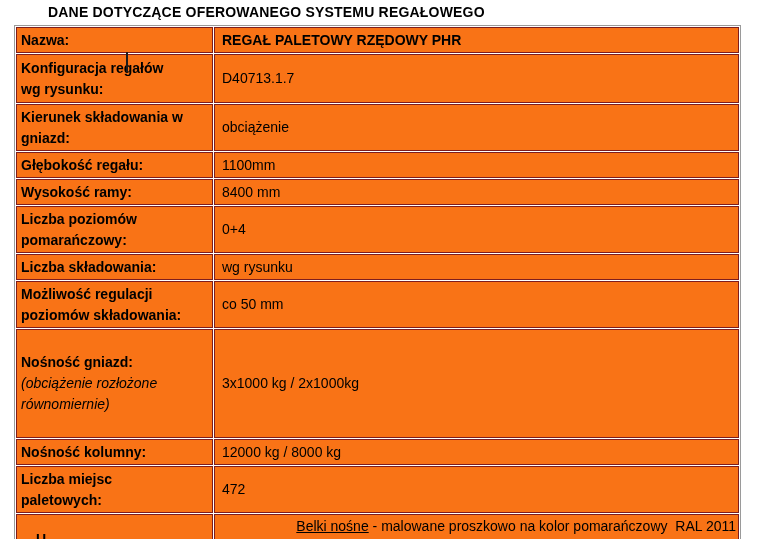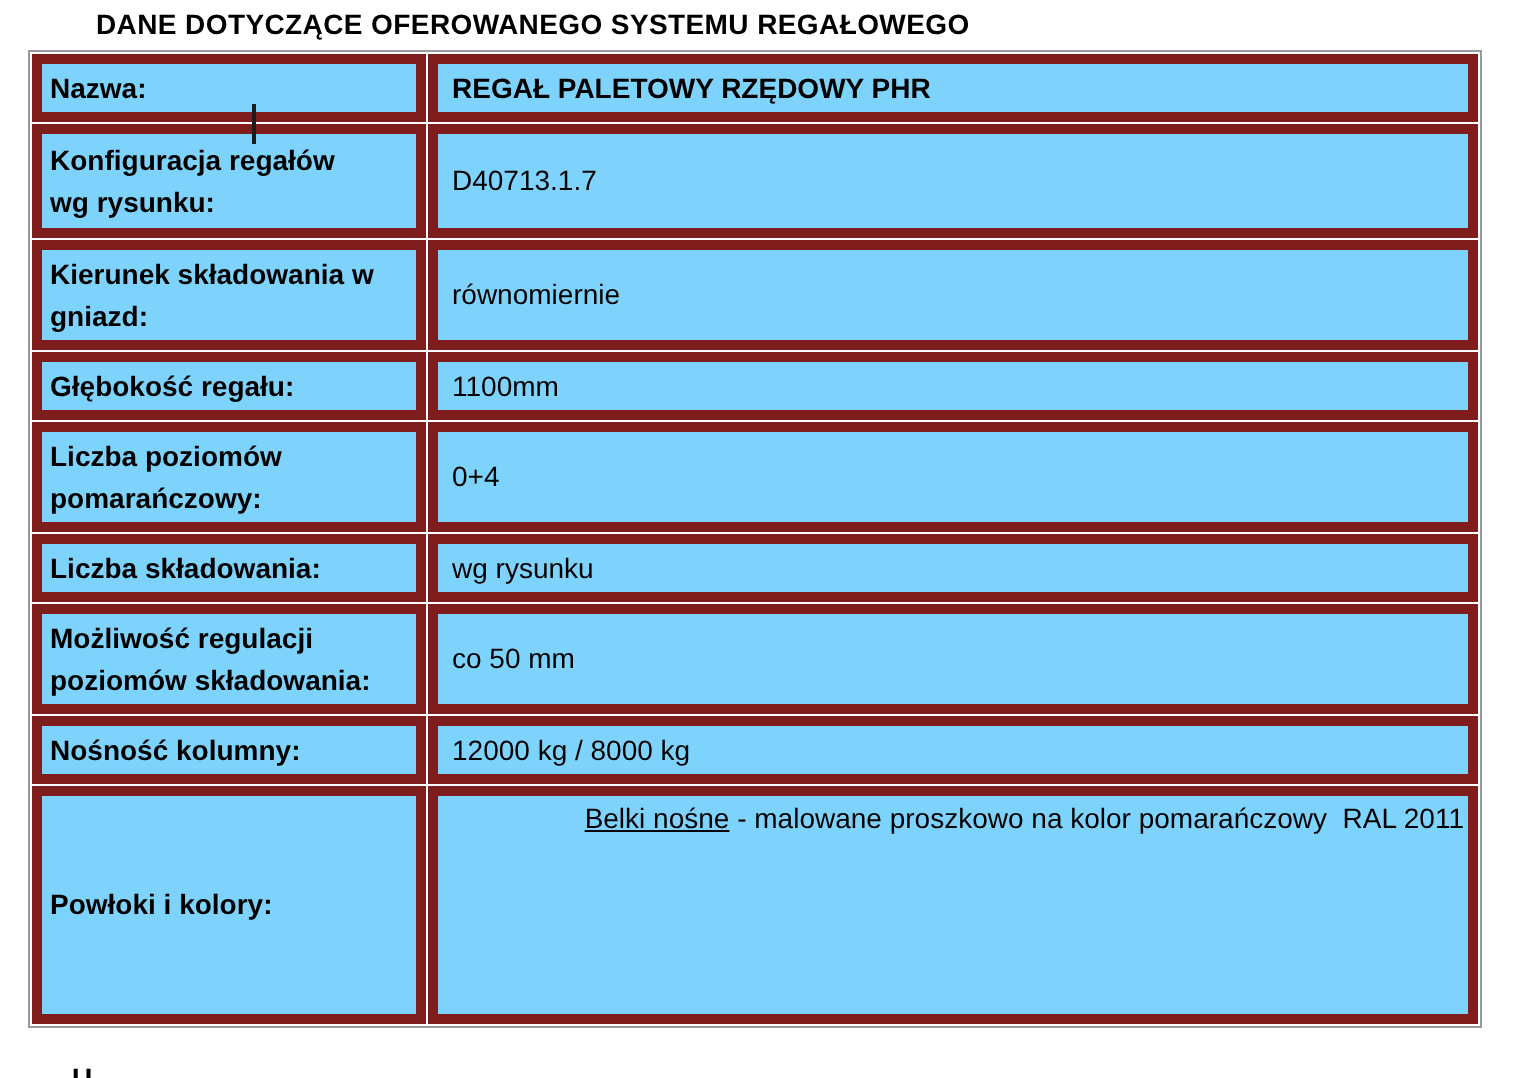"Nazwa:" table.spec td { background: #7dd3fc -> #f97316; border: 5px solid #7f1d1d -> 1px solid #7f1d1d }
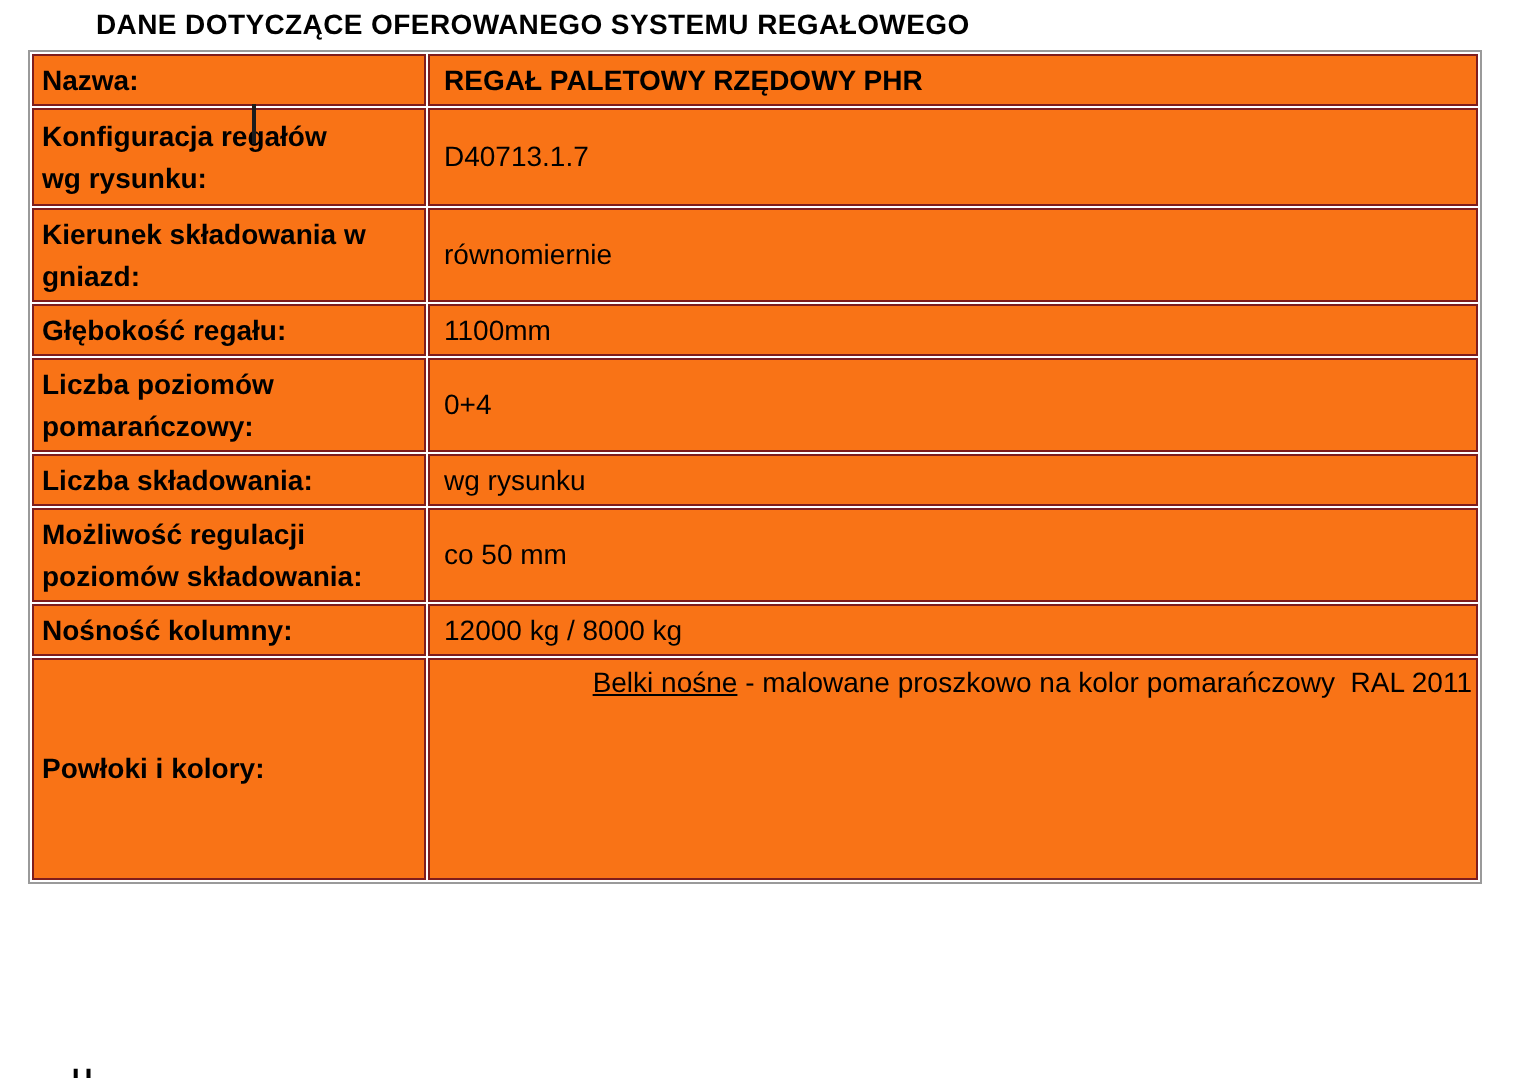"równomiernie" td.value { text: równomiernie -> obciążenie }
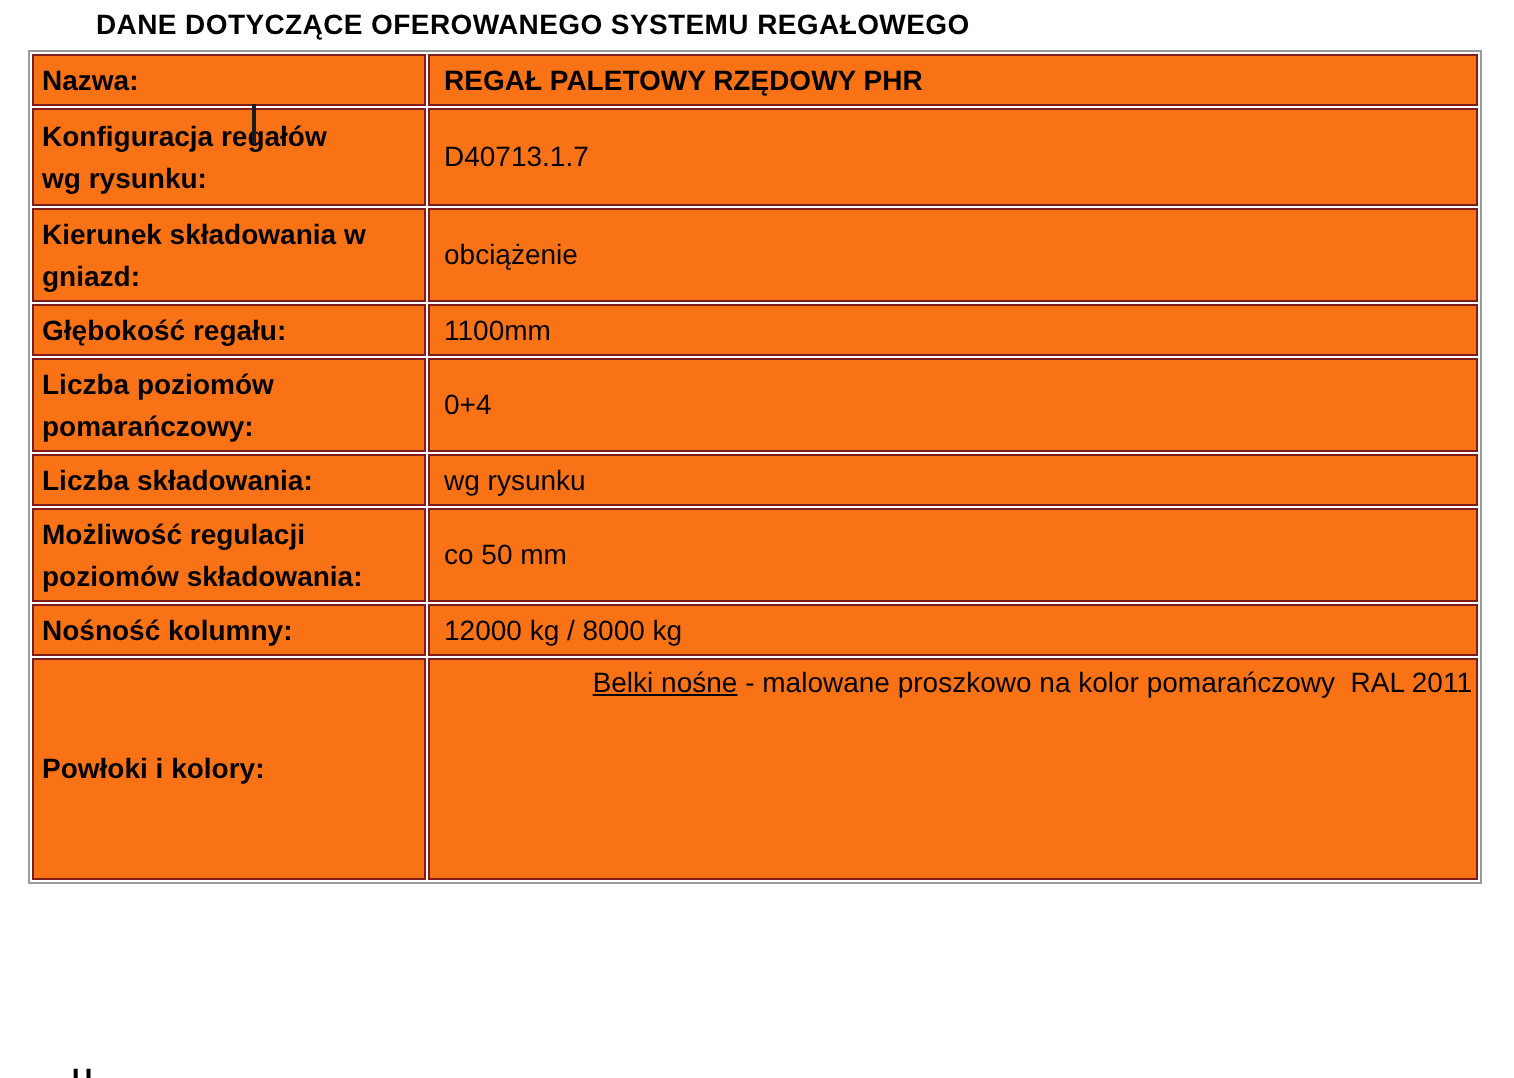"Wysokość ramy:" tr.r5 { html: none -> <tr> <td>Wysokość ramy:</td> <td>8400 mm</td> </tr> }
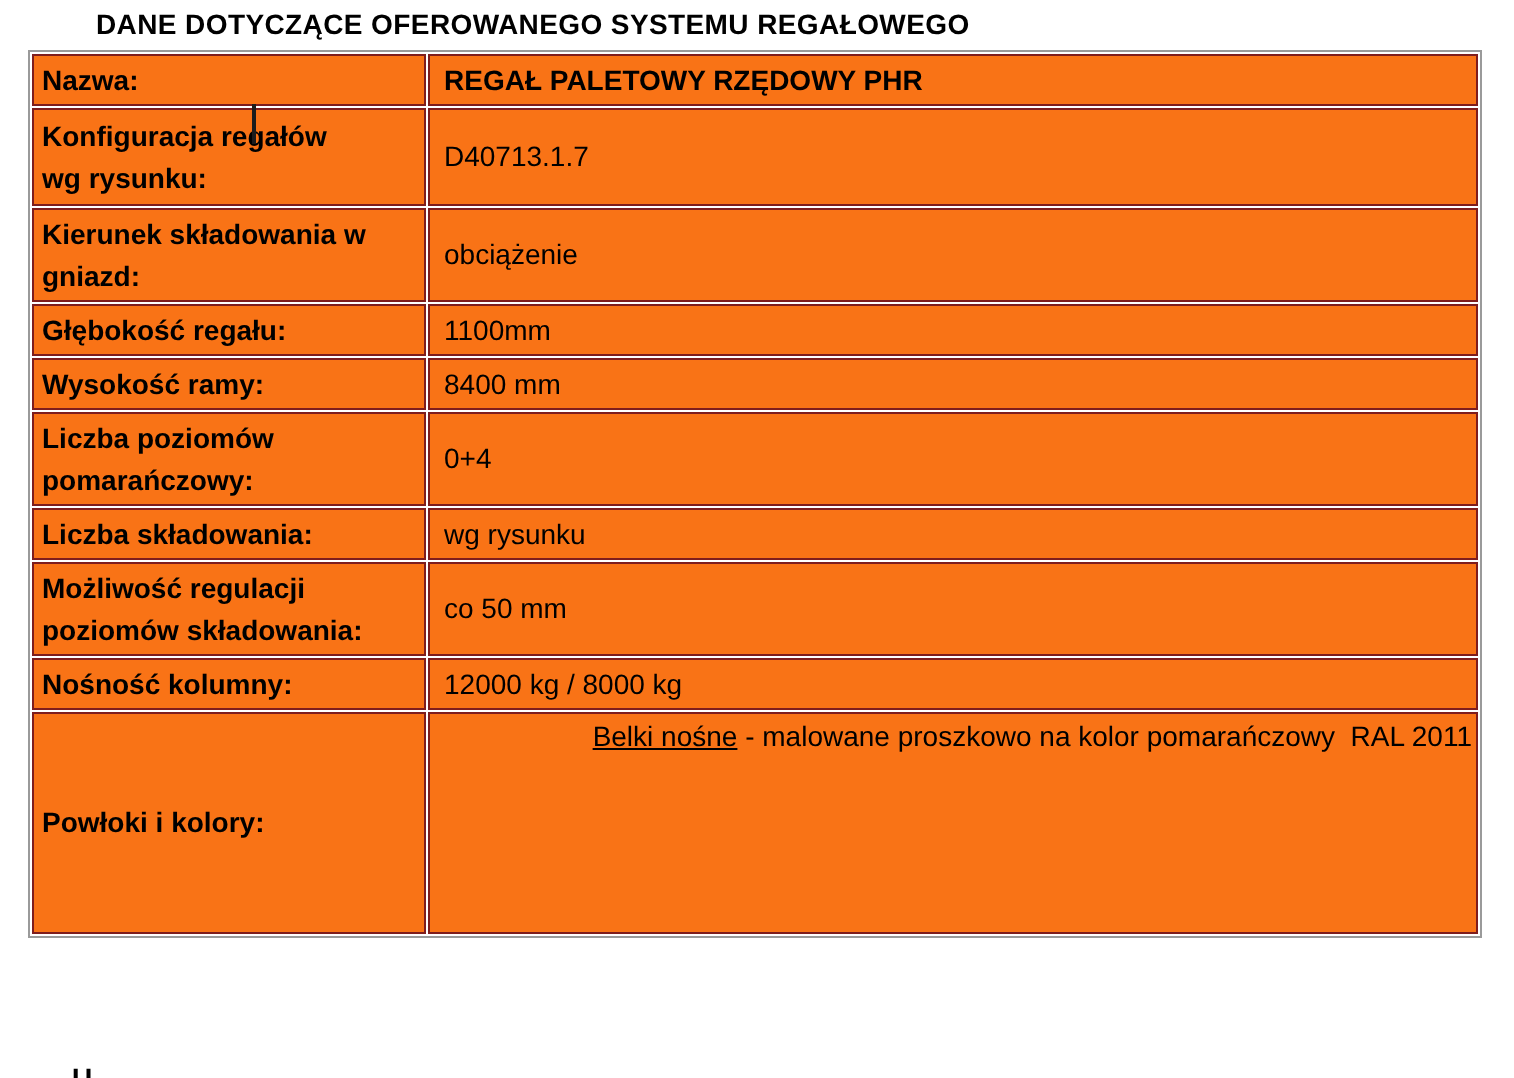"Nośność gniazd:" tr.r9 { html: none -> <tr> <td> <span>Nośność gniazd:</span> <span>(obciążenie rozłożone równomiernie)</span> </td> <td>3x1000 kg / 2x1000kg</td> </tr> }
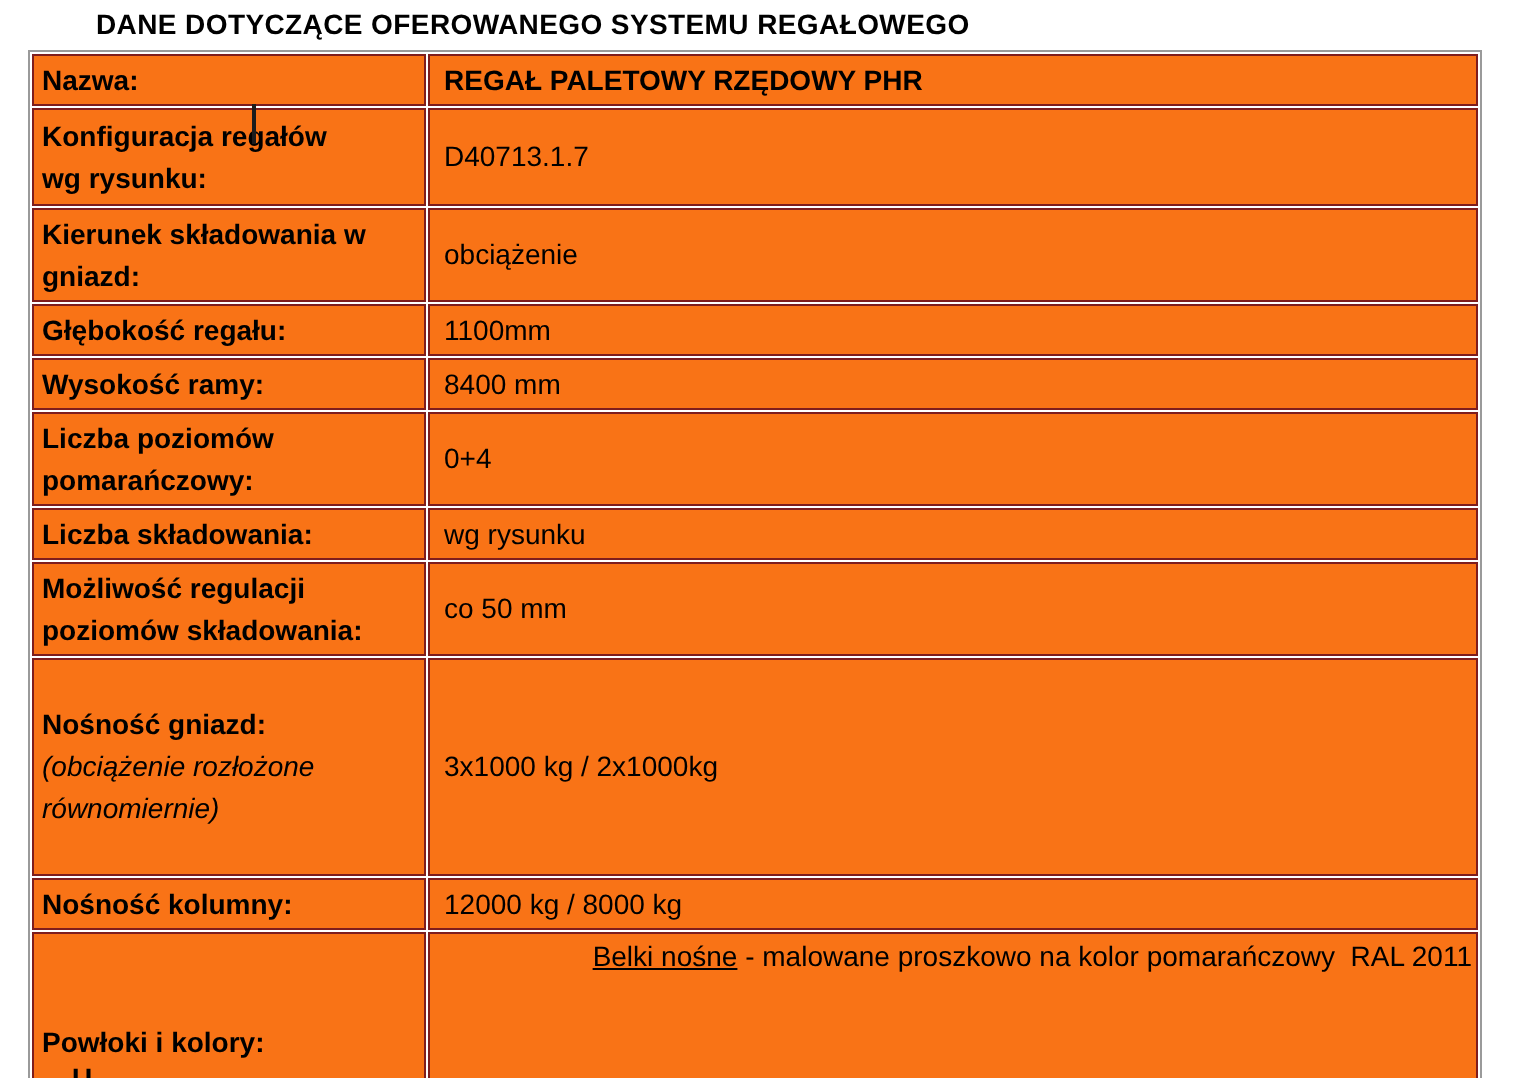"Liczba miejsc" tr.r11 { html: none -> <tr> <td>Liczba miejsc paletowych:</td> <td>472</td> </tr> }
